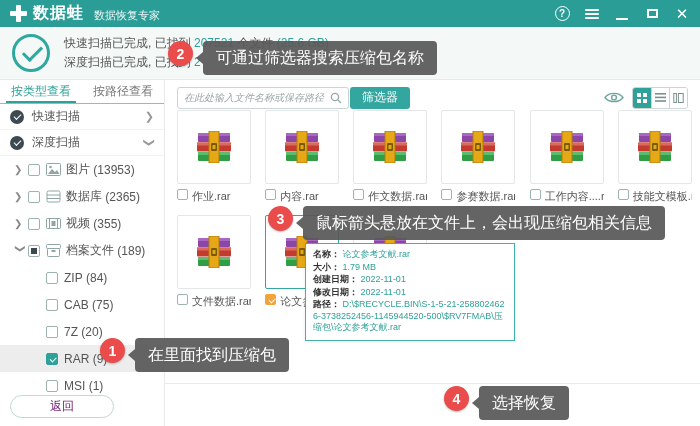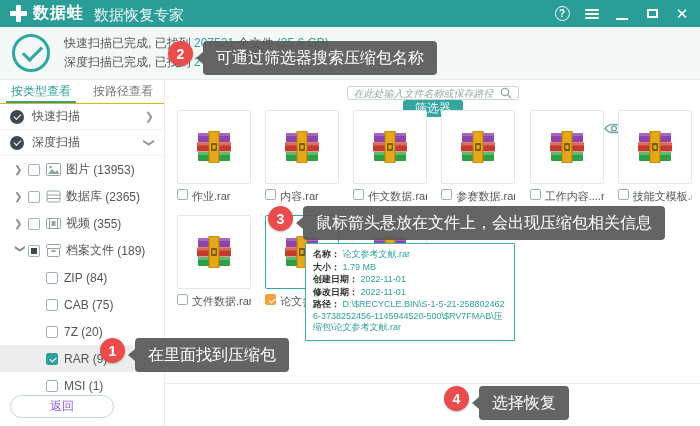"数据恢复专家" .app-sub { font-size: 15px -> 11px }
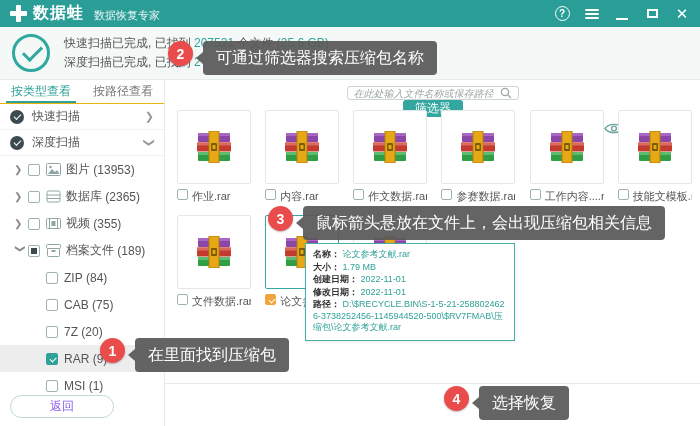"在此处输入文件名称或保存路径" .toolbar { flex-direction: column -> none }
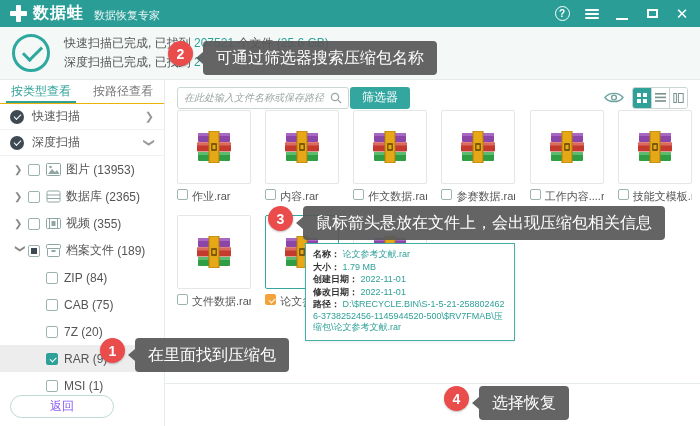"返回" .back-btn { color: #8b5cf6 -> #701a75 }
